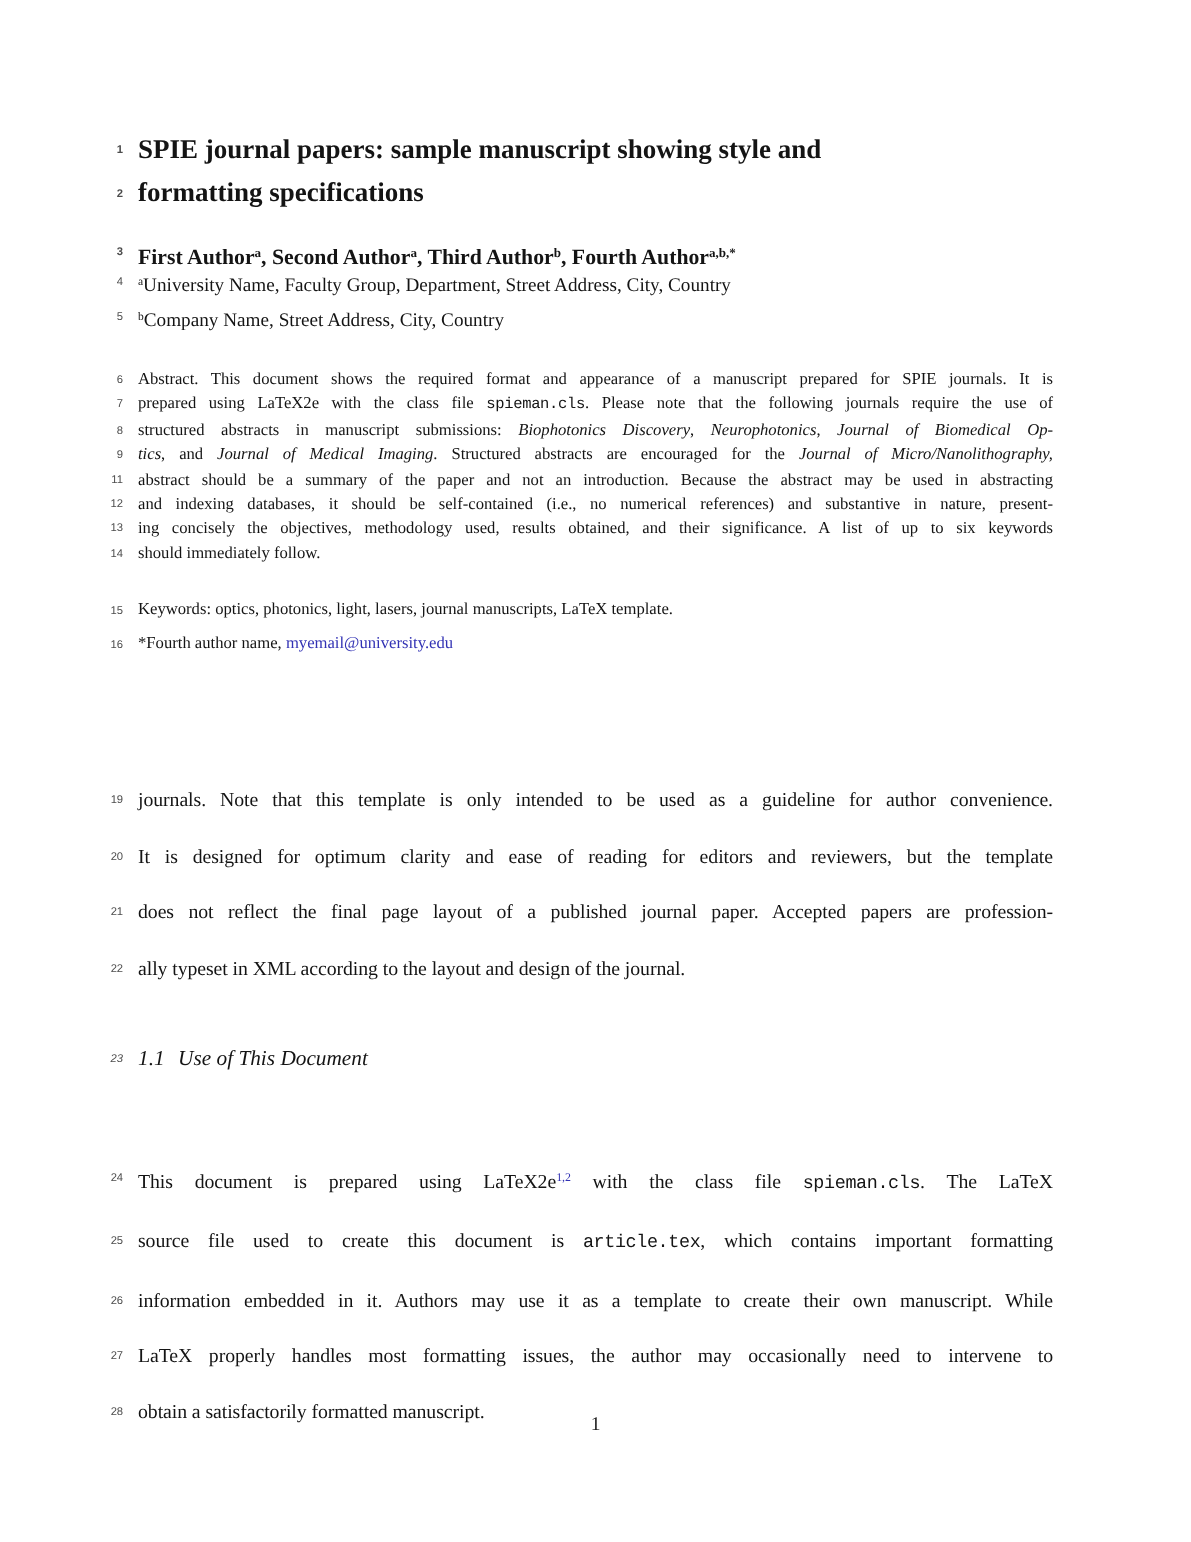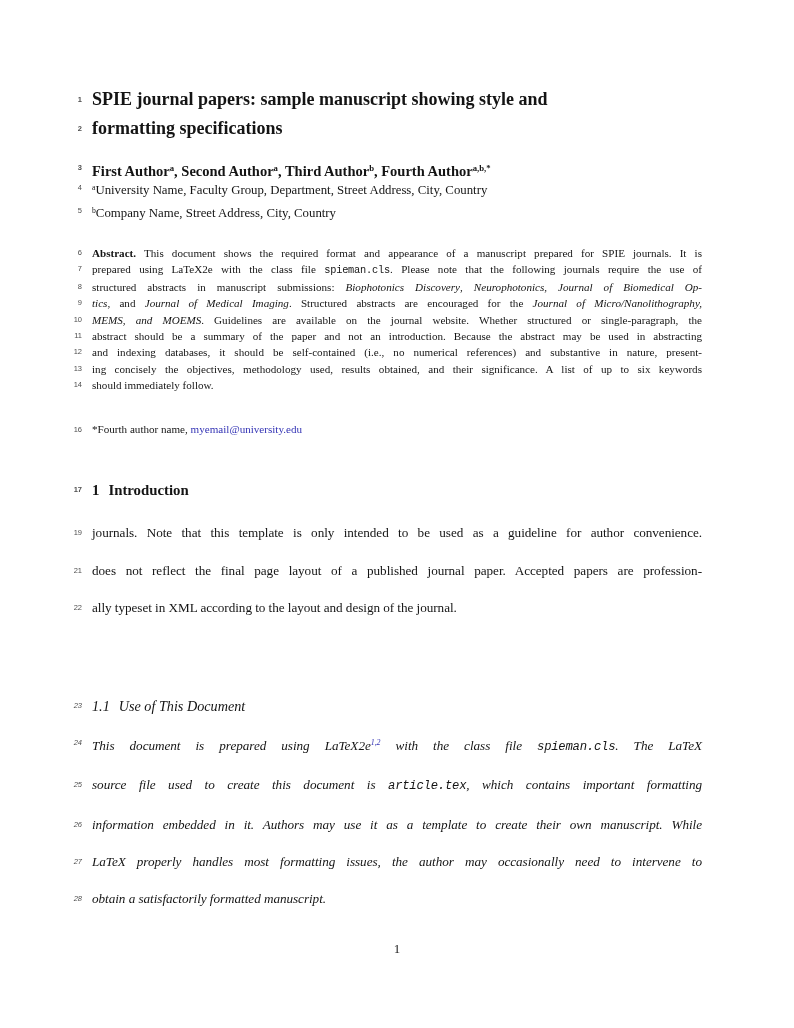"Abstract." .seg-bold { font-weight: bold -> normal }
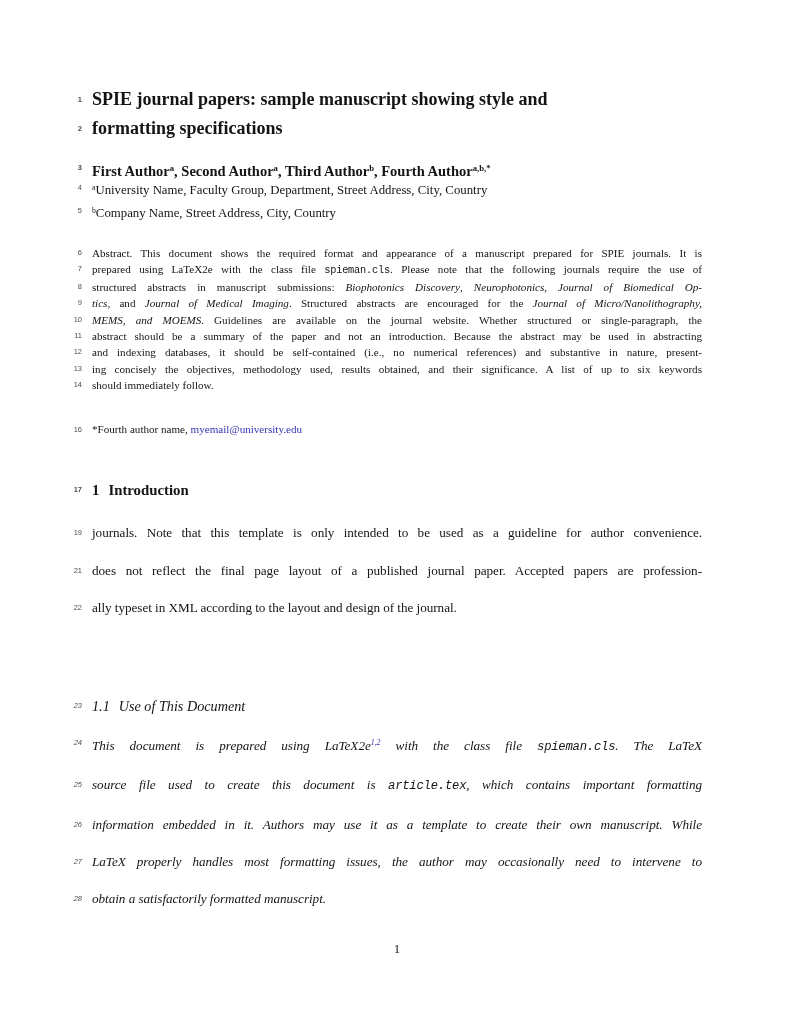"10" div.line { html: <div> <span>10</span> <span><span>MEMS, and MOEMS</span><span>. Guidelines are available on the journal website. Whether structured or single-paragraph, the</span></span> </div> -> none }
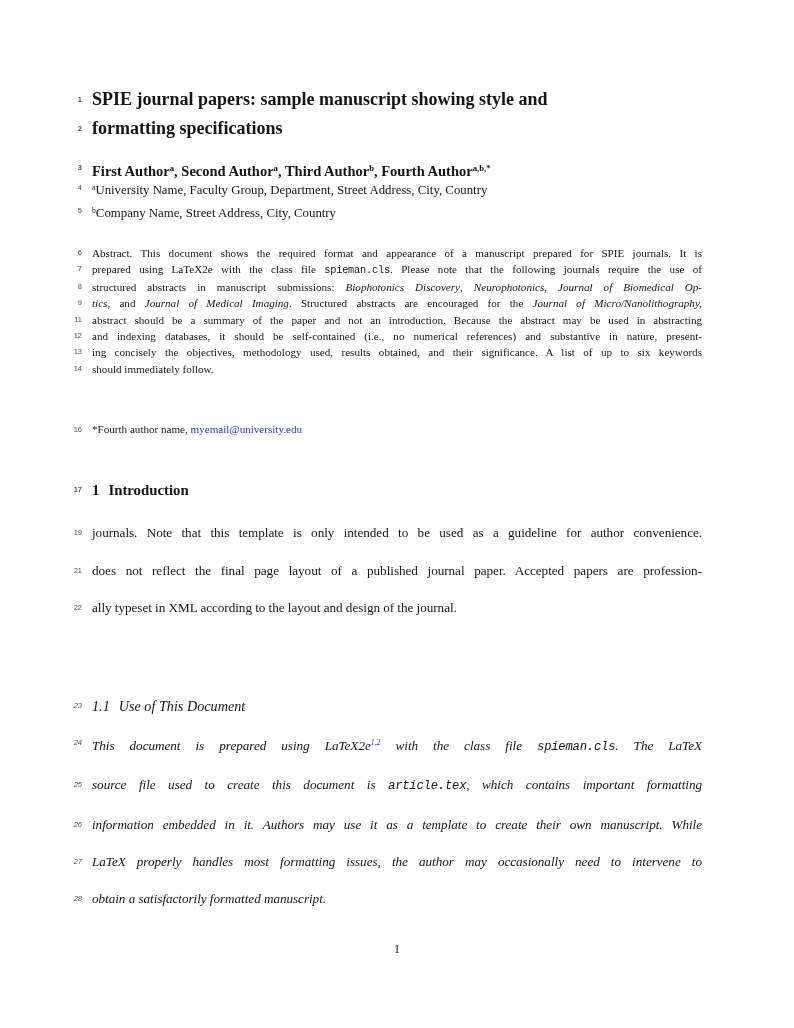"15" div.block { html: none -> <div> <div> <span>15</span> <span><span>Keywords:</span><span> optics, photonics, light, lasers, journal manuscripts, LaTeX template.</span></span> </div> </div> }
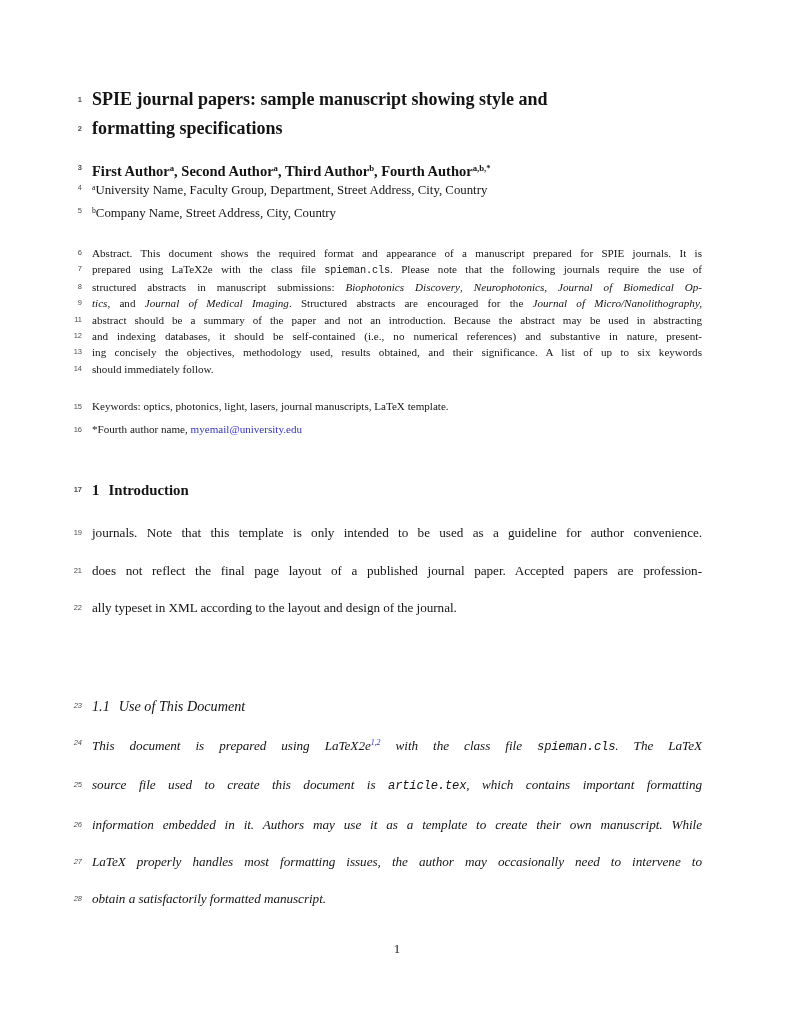"17" div.block { html: <div> <div> <span>17</span> <span><span>1</span><span>Introduction</span></span> </div> </div> -> none }
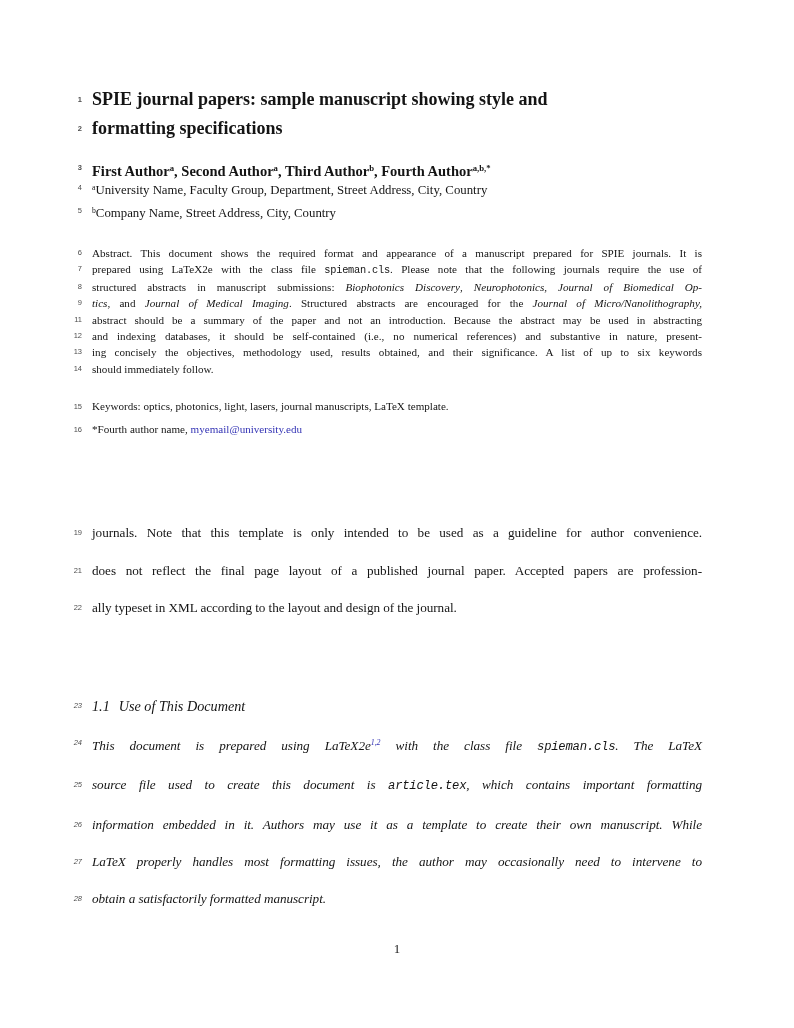"20" div.line { html: none -> <div> <span>20</span> <span><span>It is designed for optimum clarity and ease of reading for editors and reviewers, but the template</span></span> </div> }
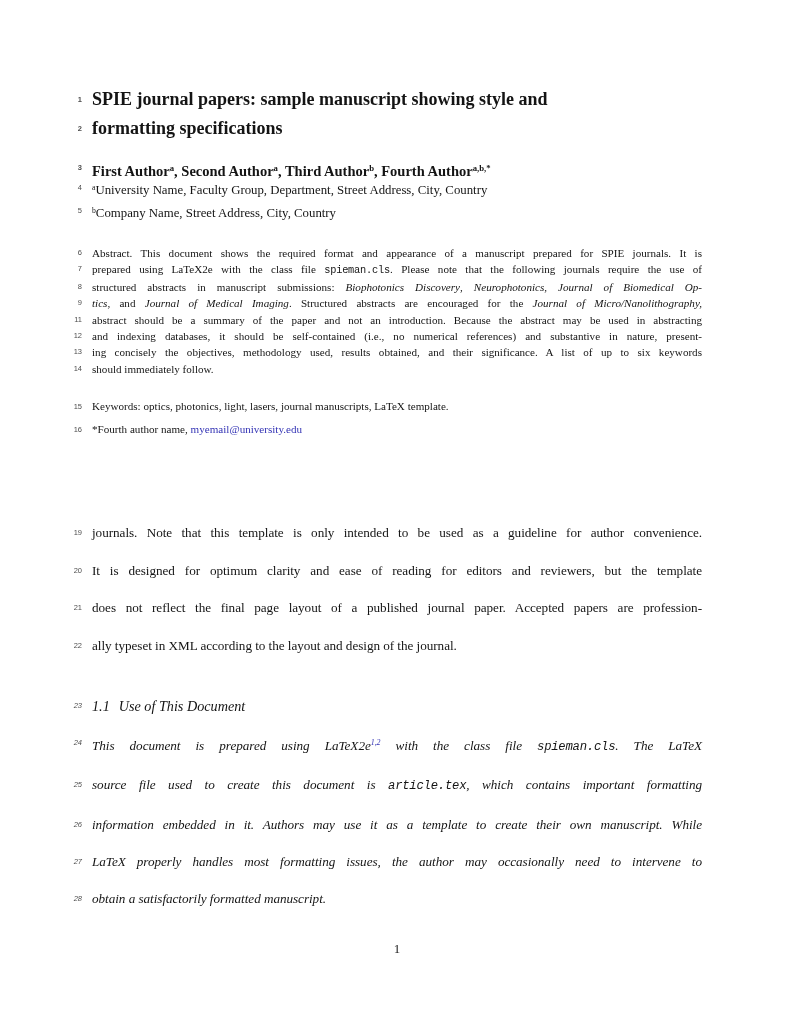"24" .b-use-paragraph { font-style: italic -> none; top: 724px -> 766px }
